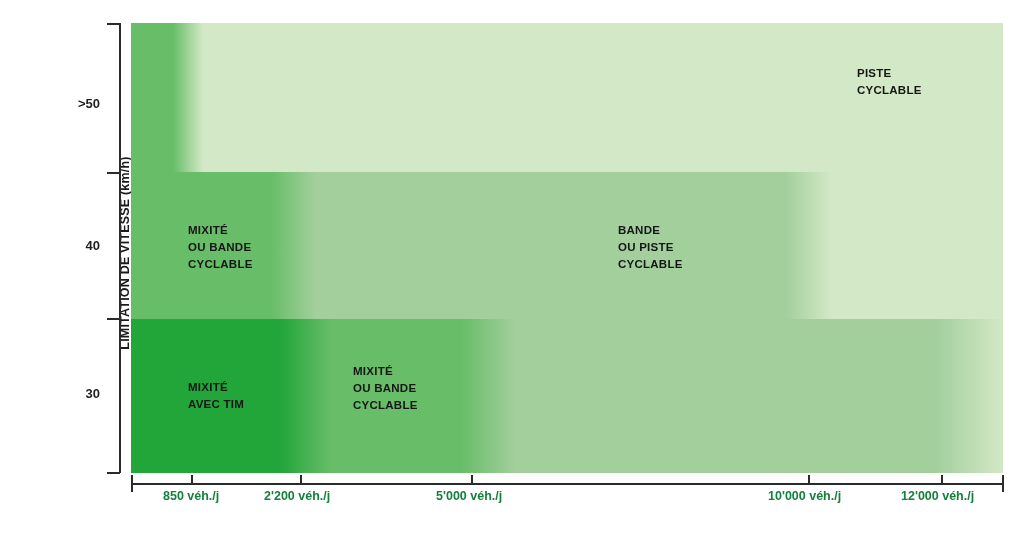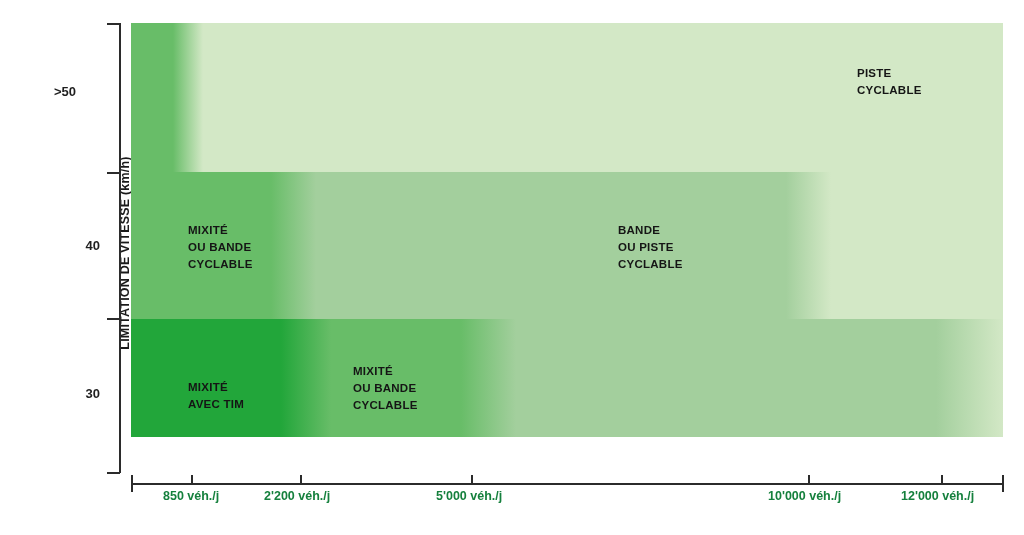"PISTE" .plot { height: 414px -> 462px }
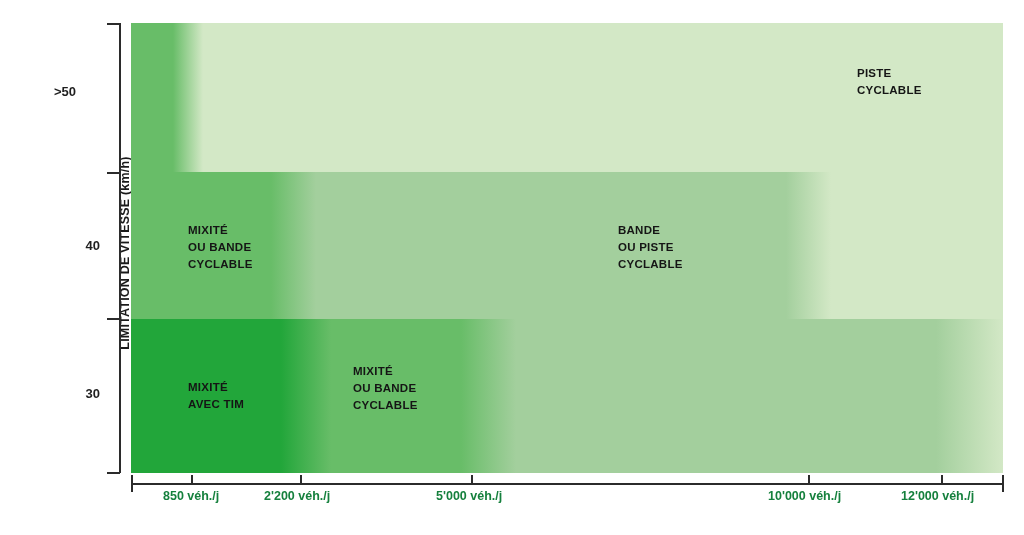">50" div.y-tick-label { text-align: center -> none; top: 84px -> 96px }
